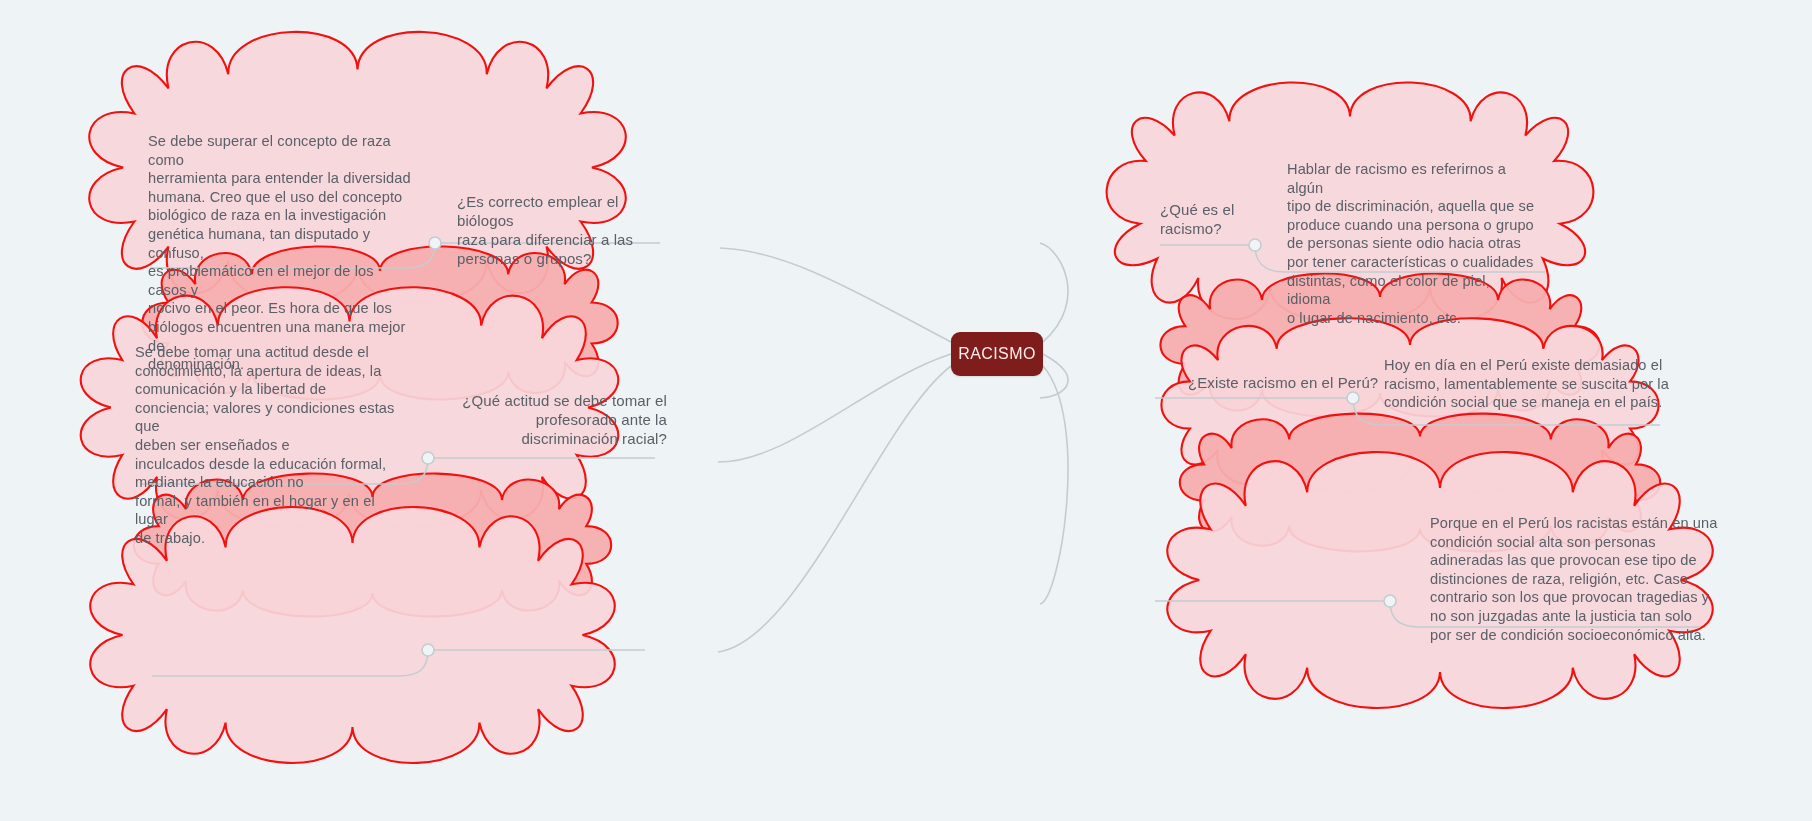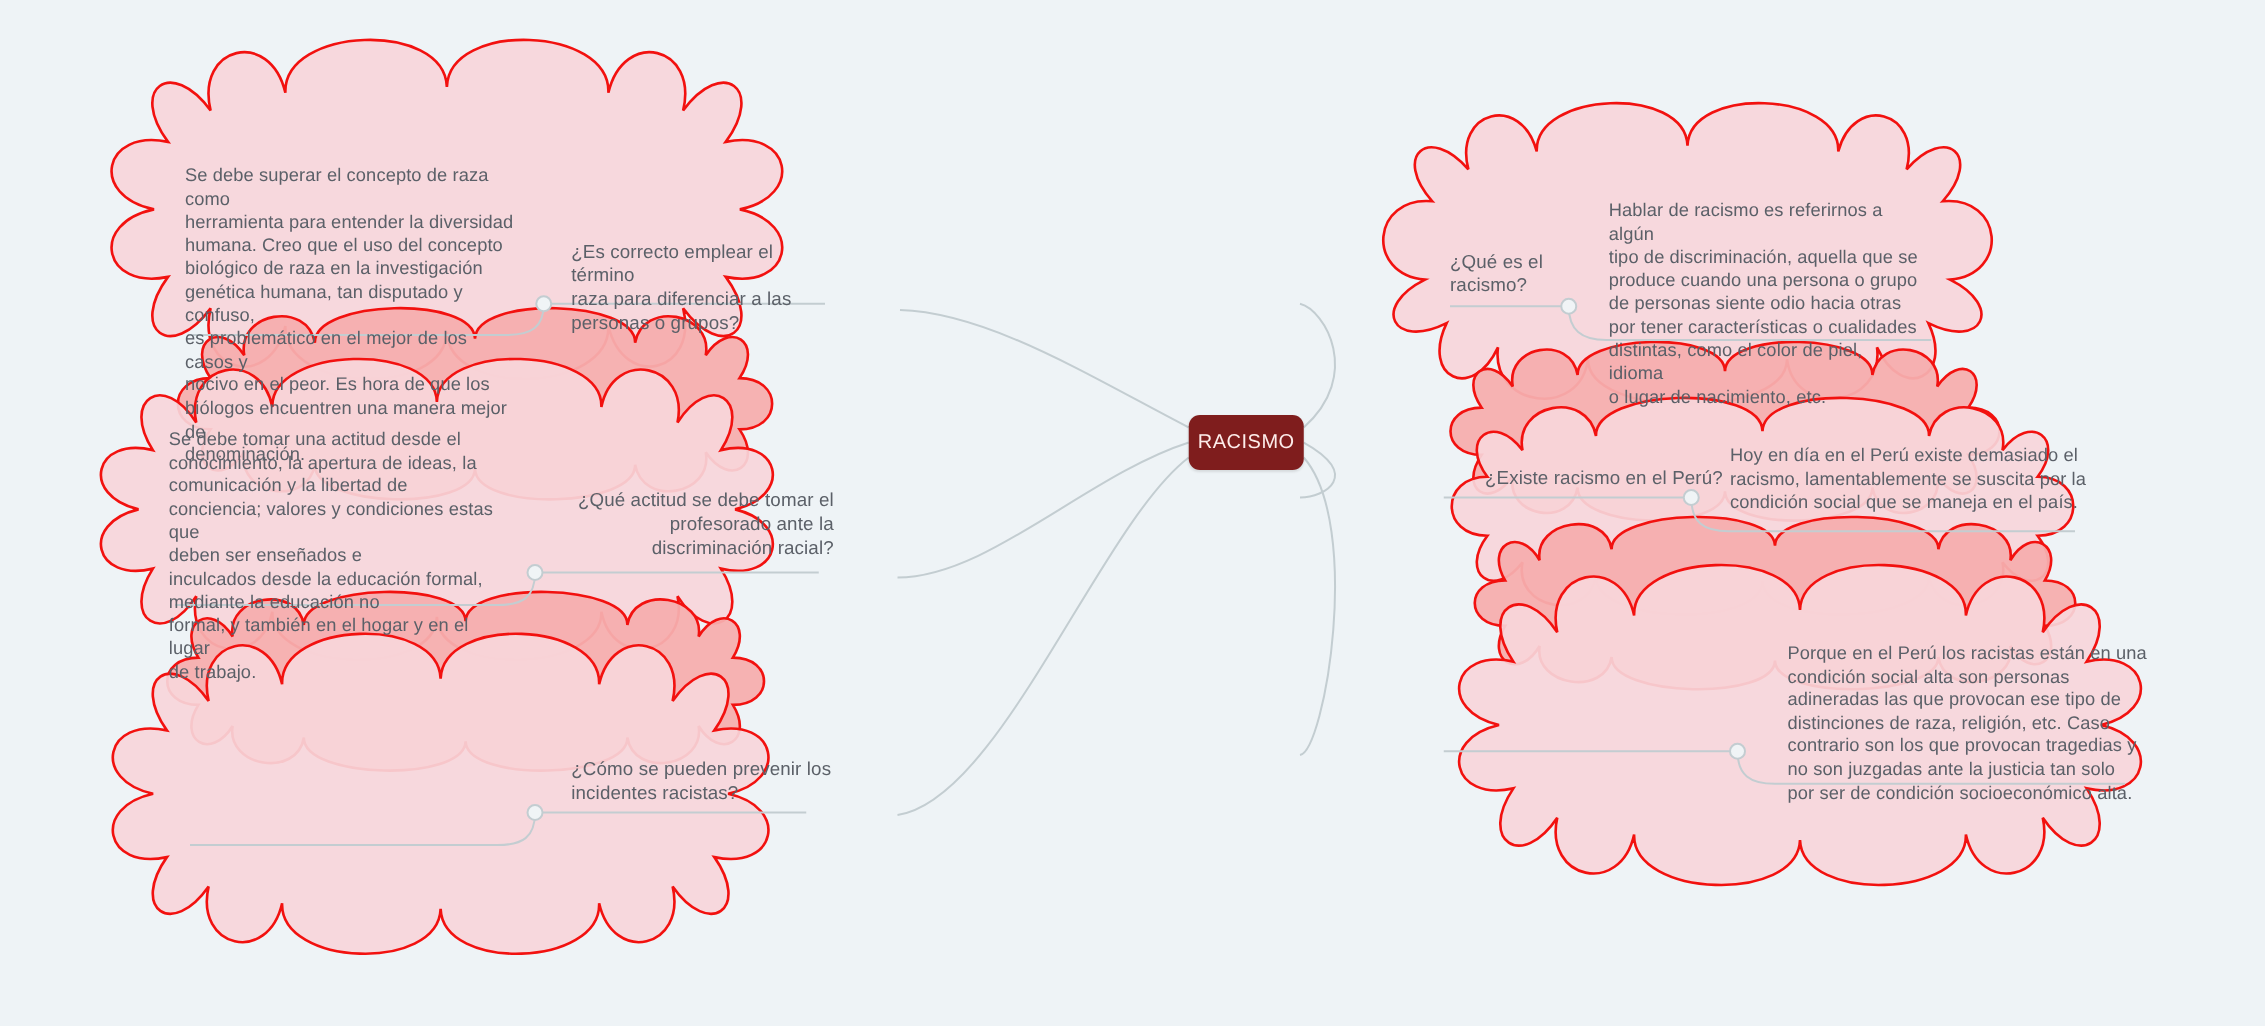"¿Es correcto emplear el término" div.node-text { text: término -> biólogos }
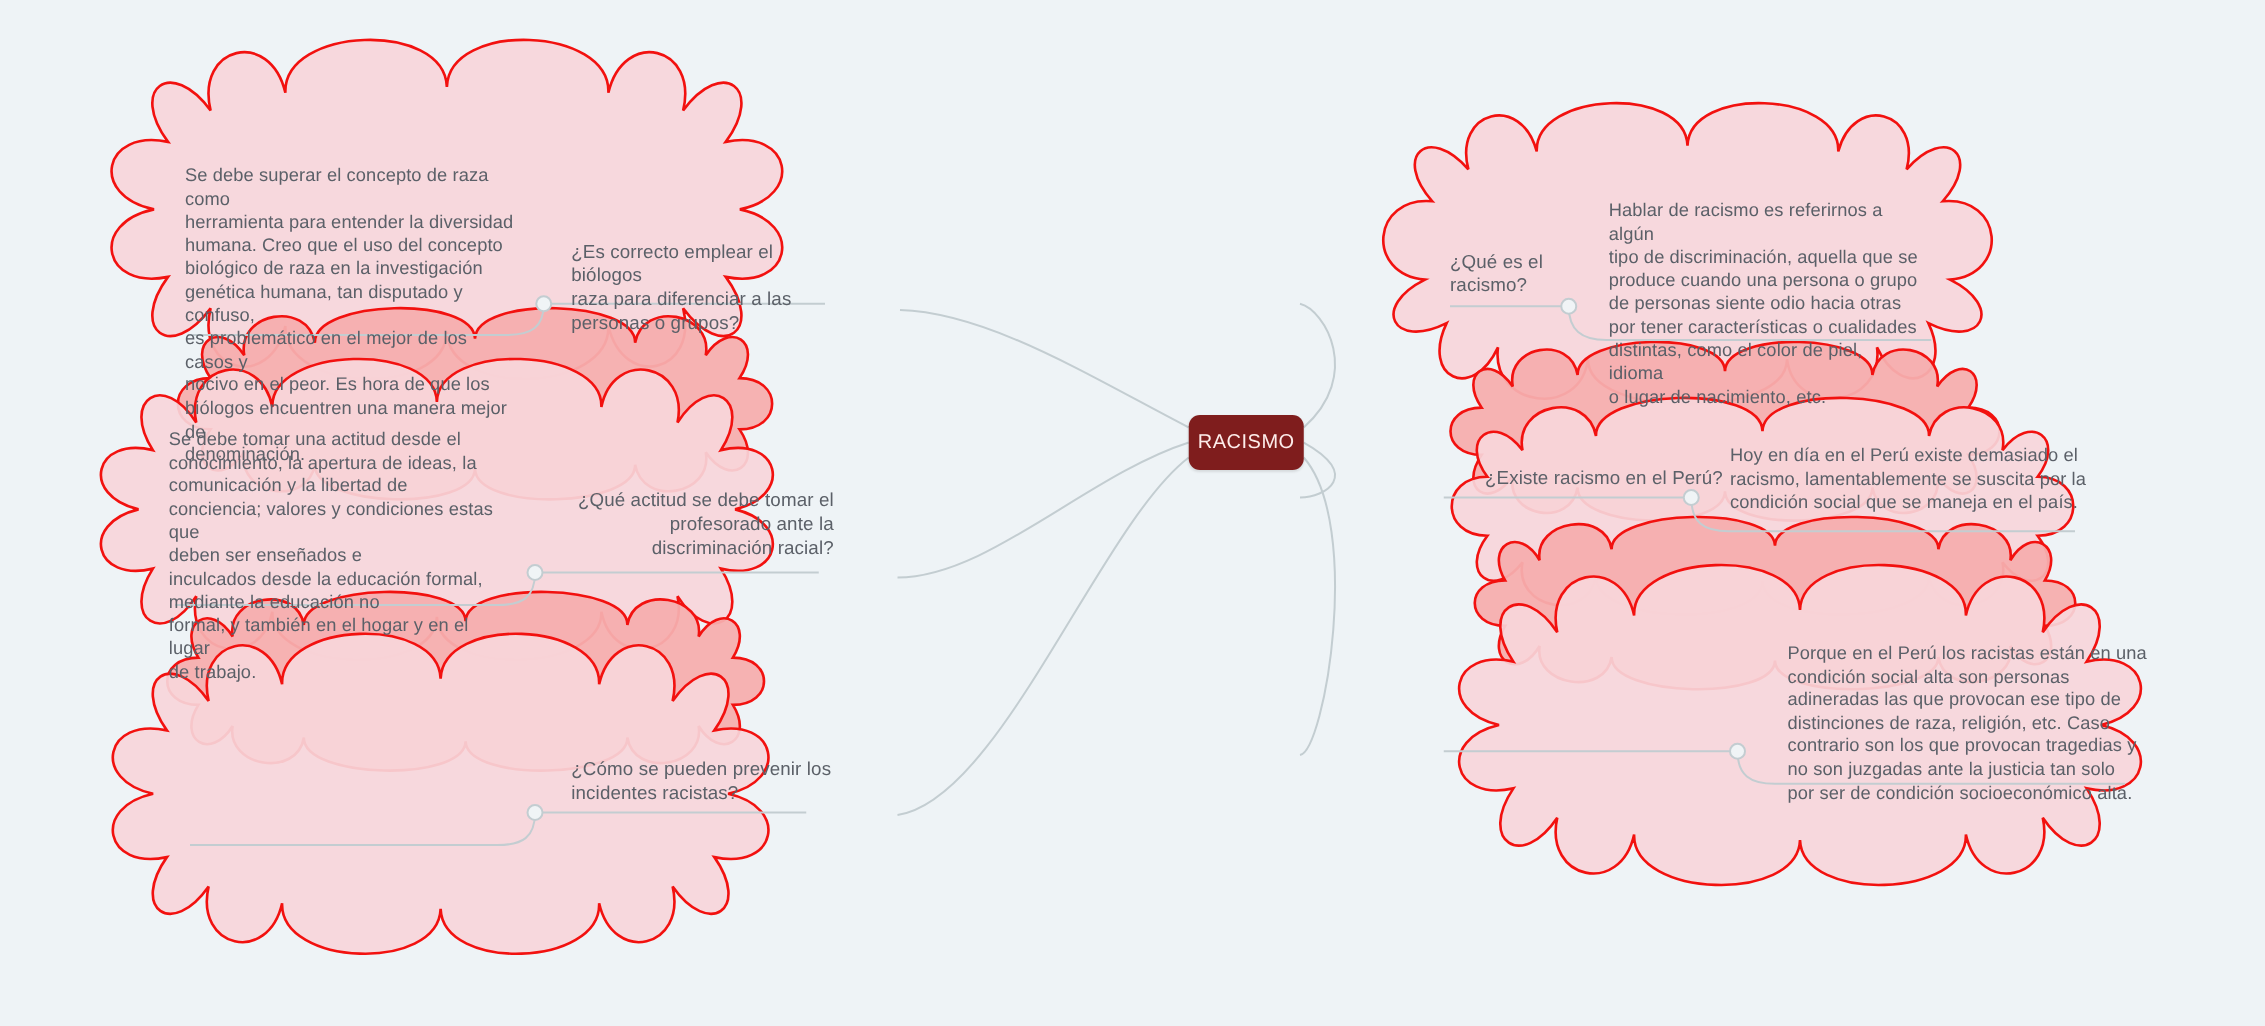"¿Cómo se pueden prevenir los" div.node-text { html: <div>¿Cómo se pueden prevenir los incidentes racistas?</div> -> none }
